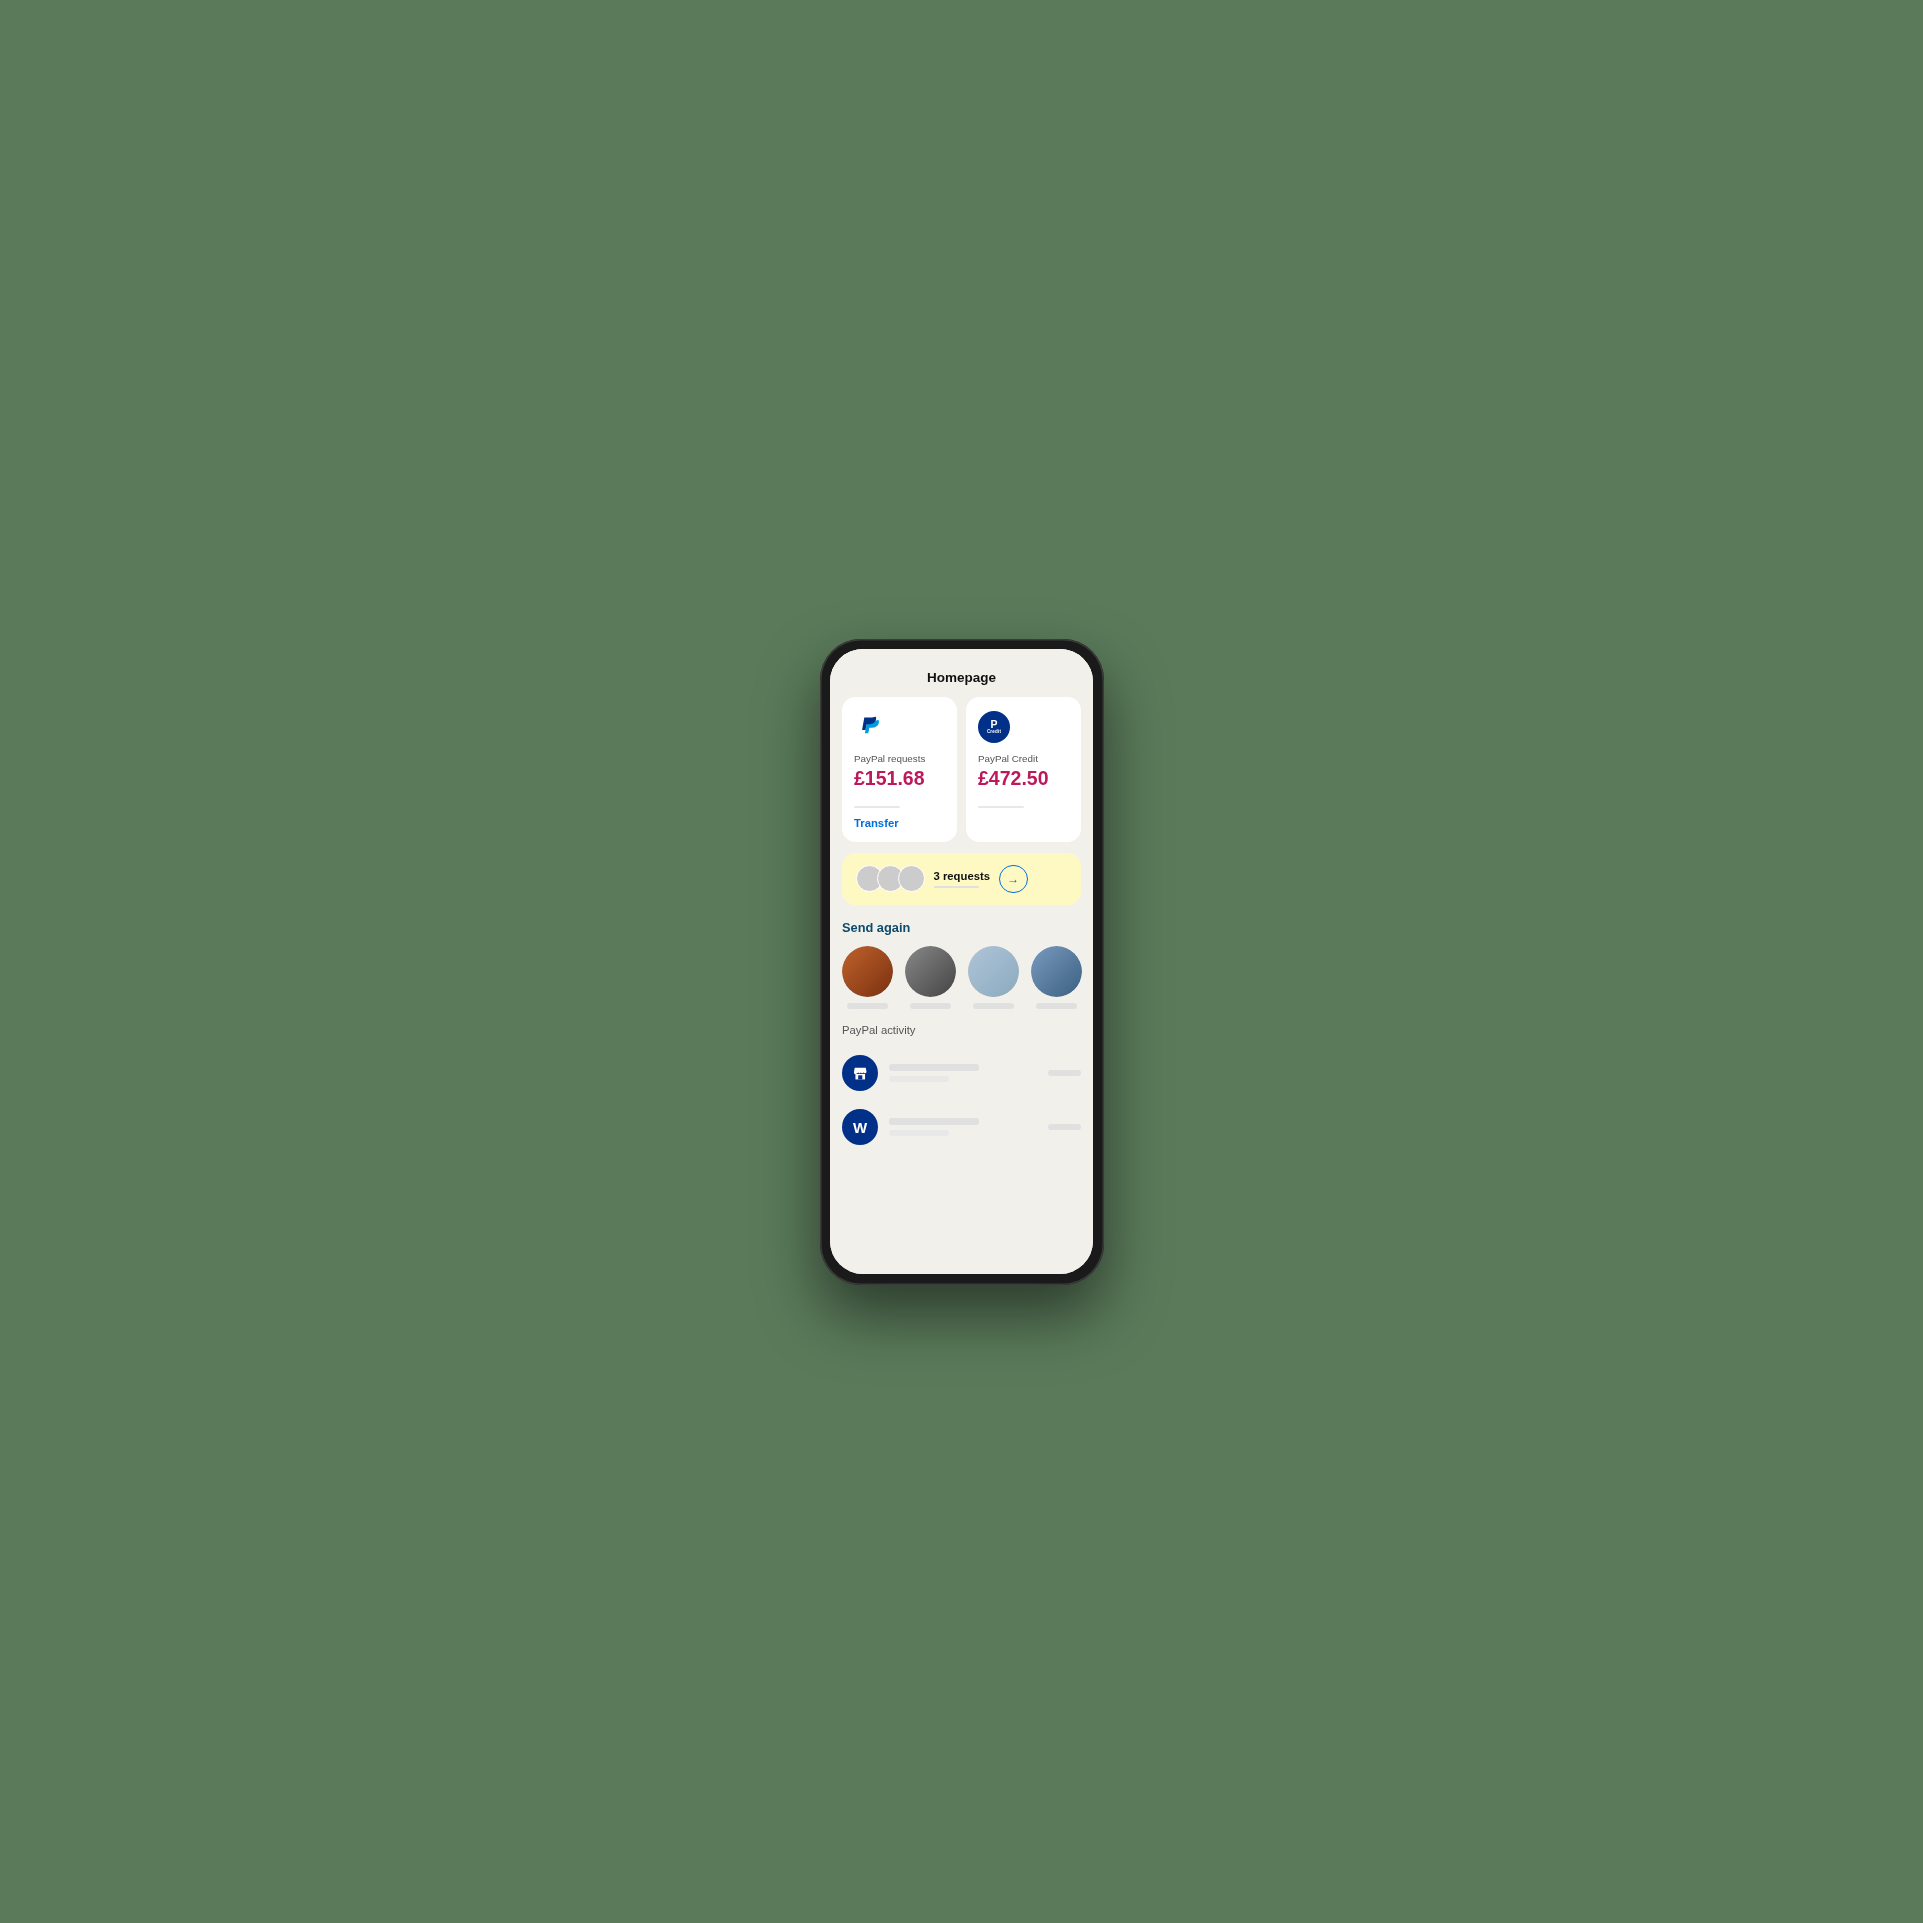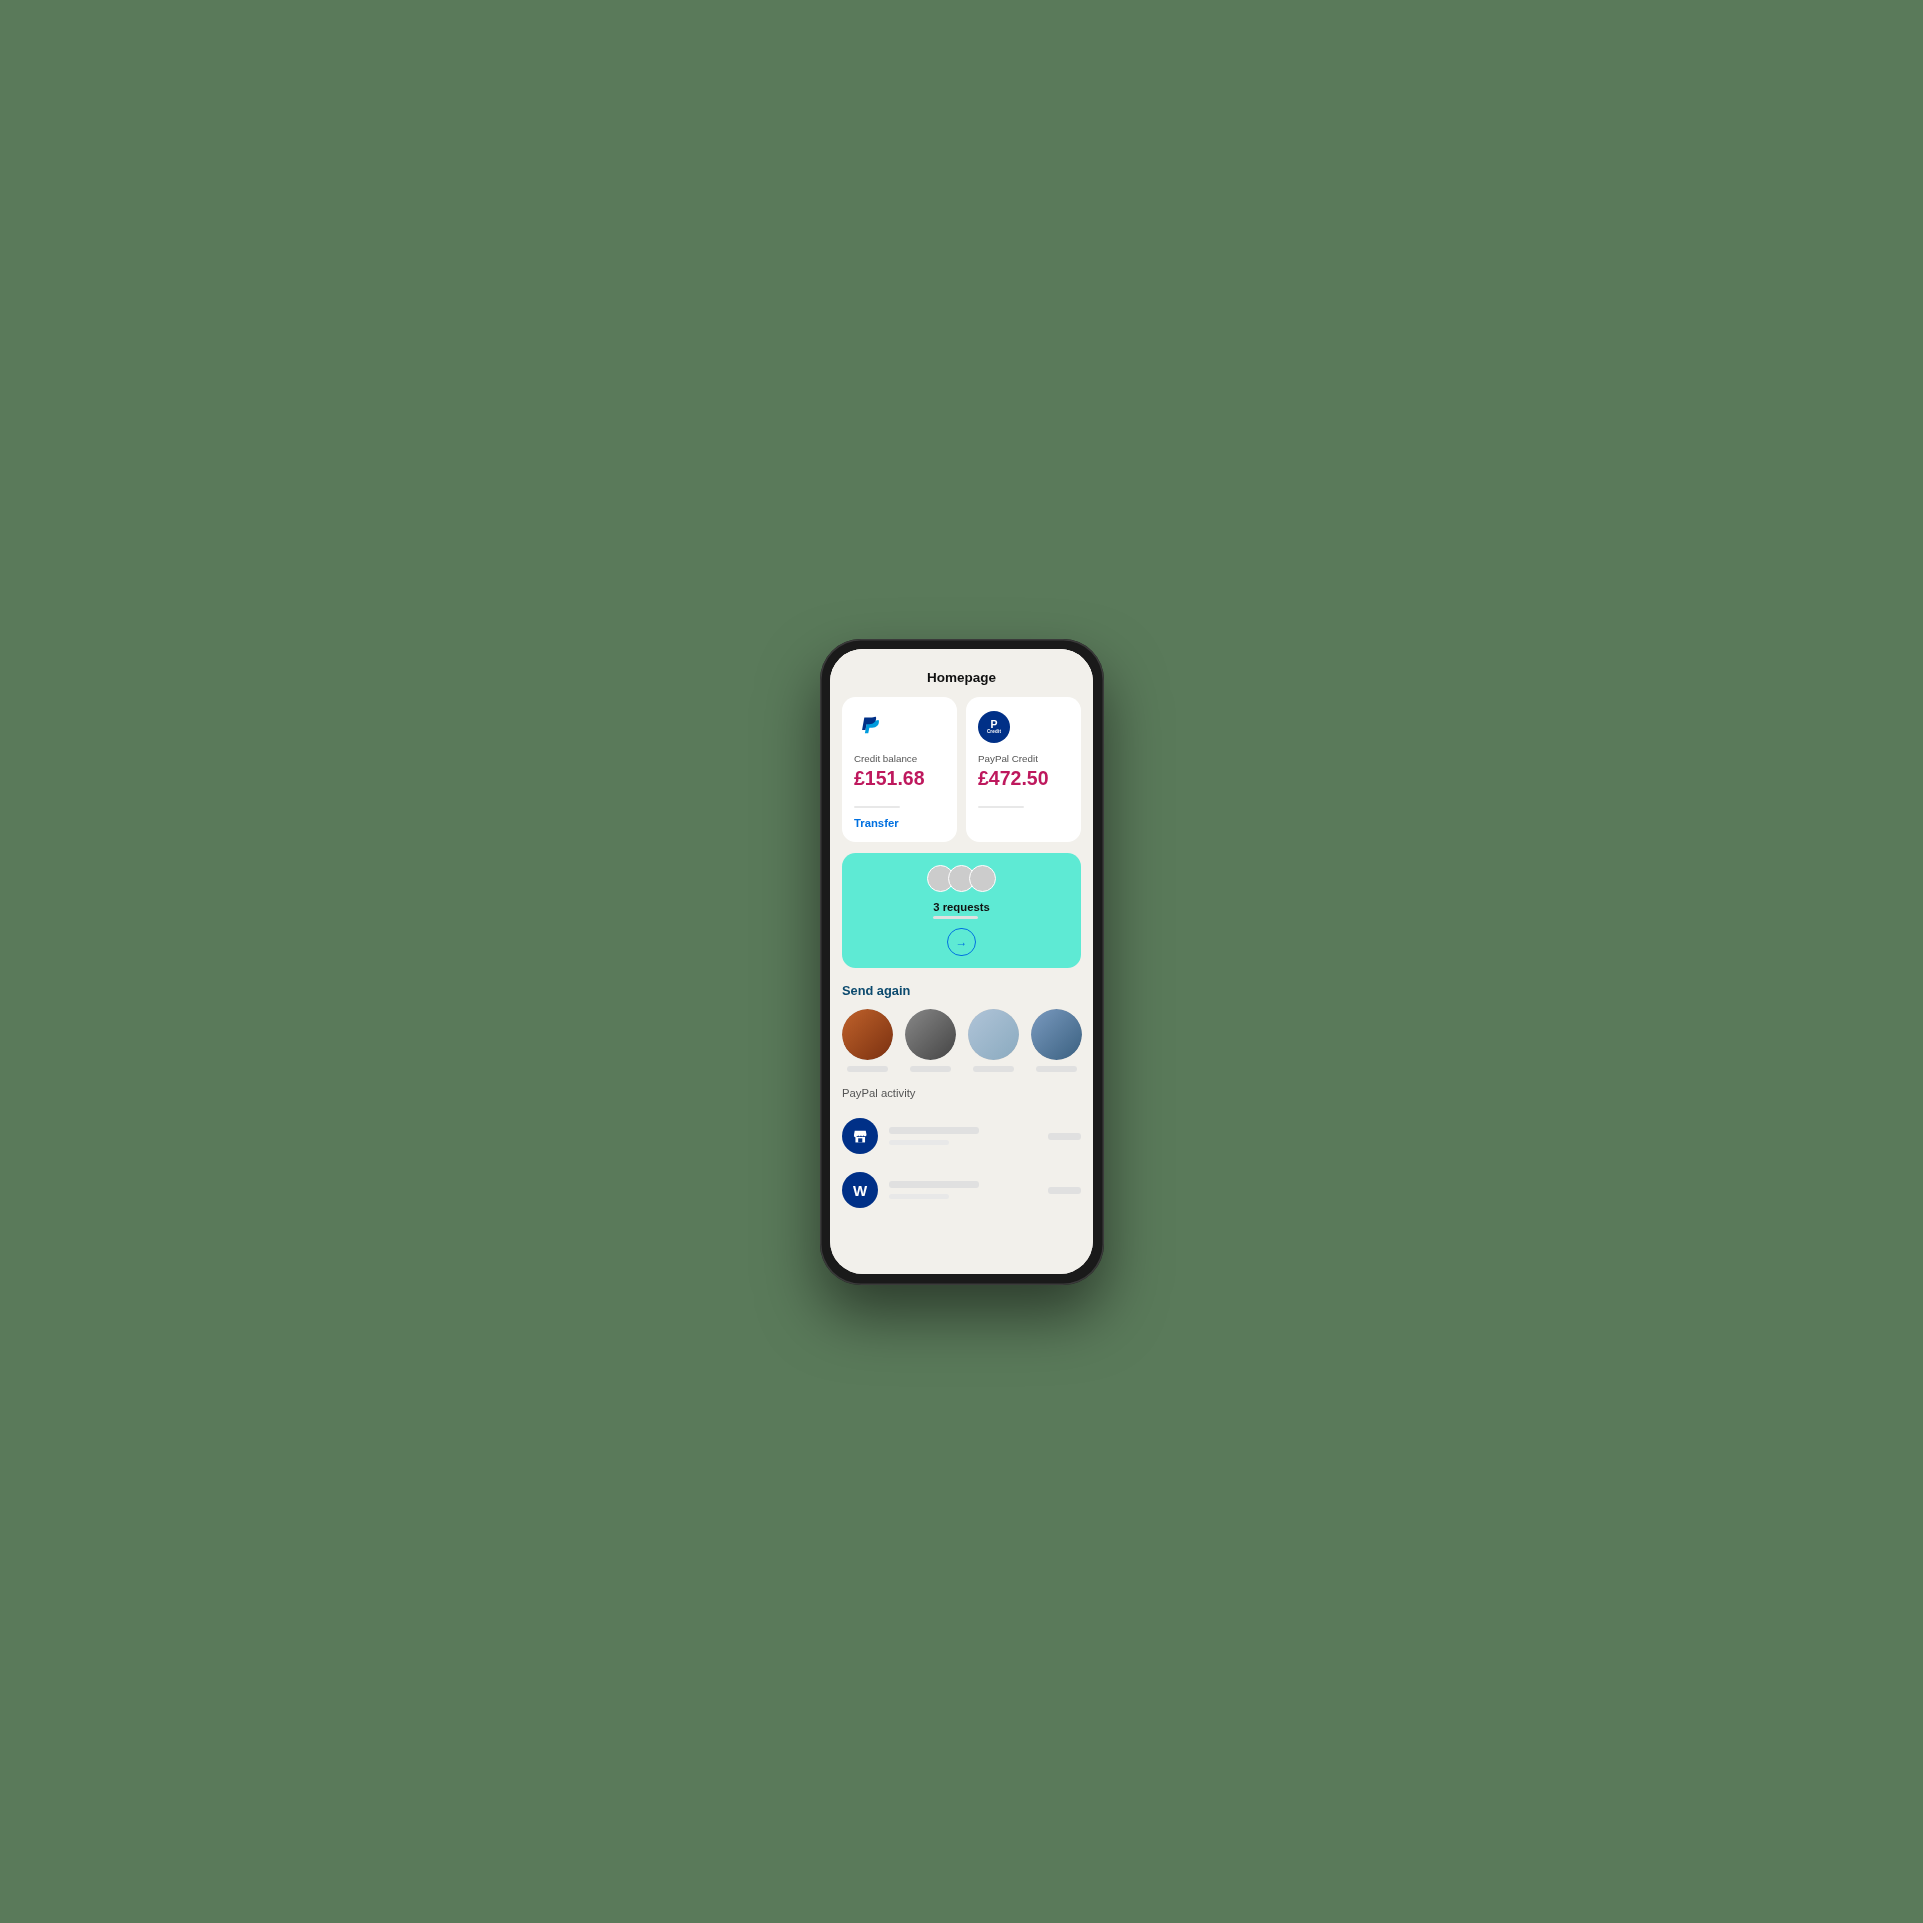"Credit balance" div.card-label { text: Credit balance -> PayPal requests }
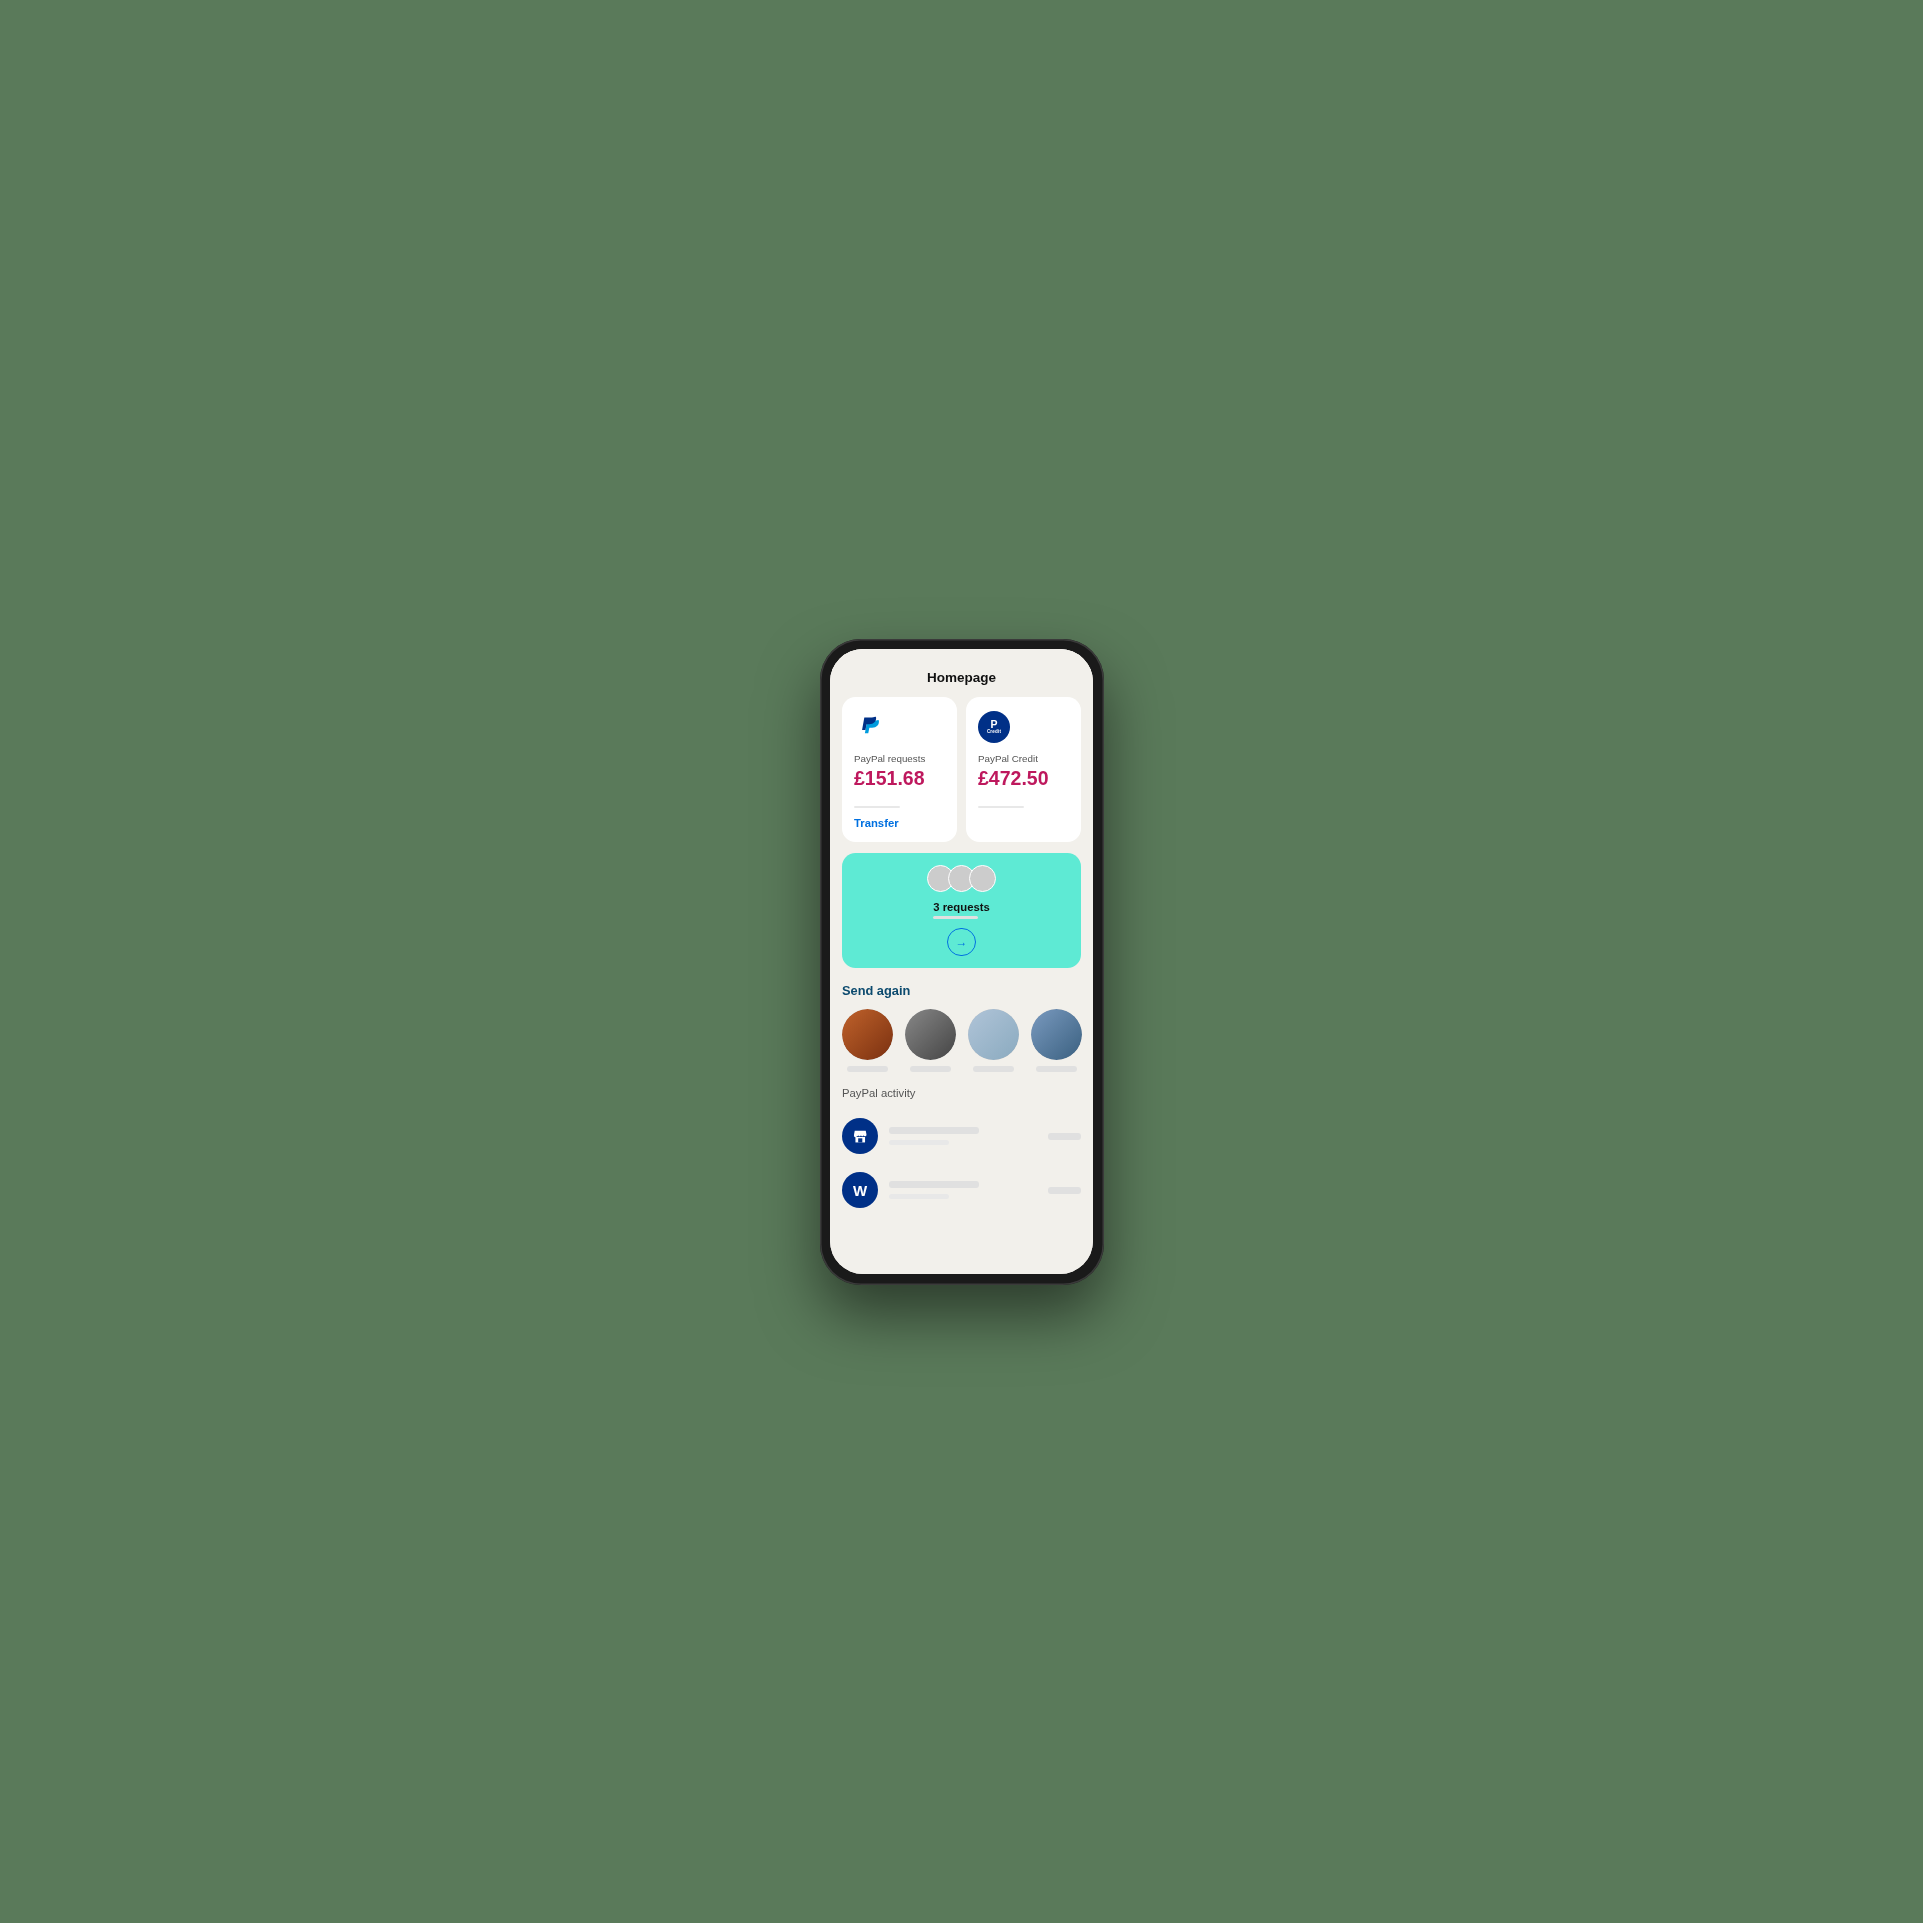"3 requests" .requests-bar { background: #5eead4 -> #fef9c3; flex-direction: column -> none }
